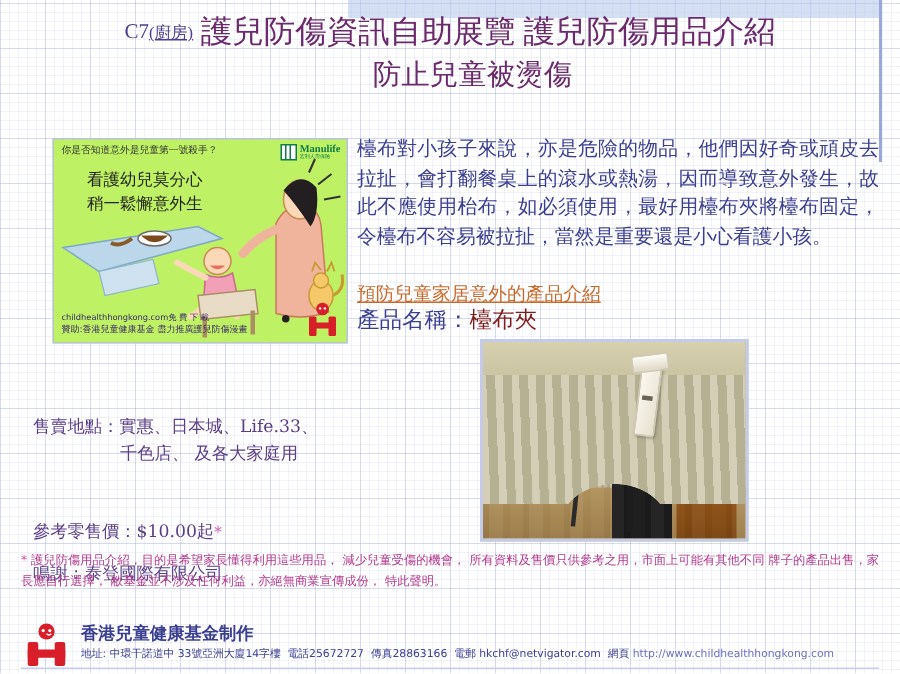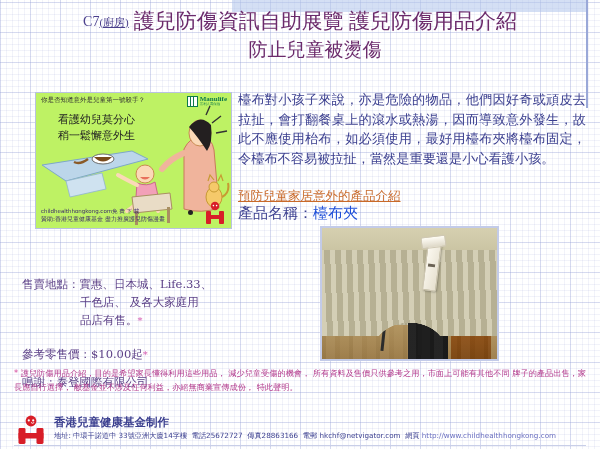"檯布夾" #prod-name .val { color: #1d4ed8 -> #7f1d1d }
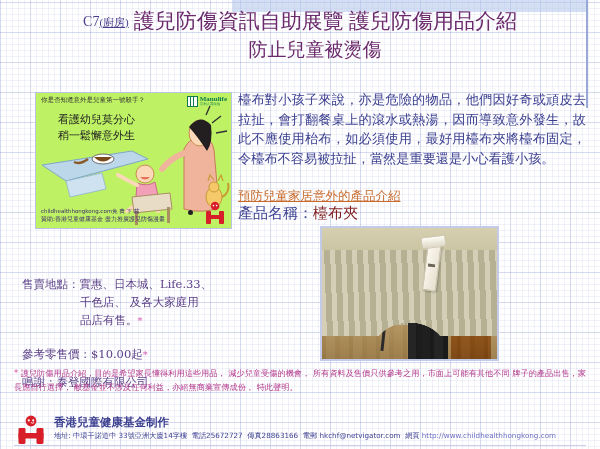"品店有售。*" div.l3 { html: <div><span>品店有售。</span><span>*</span></div> -> none }
